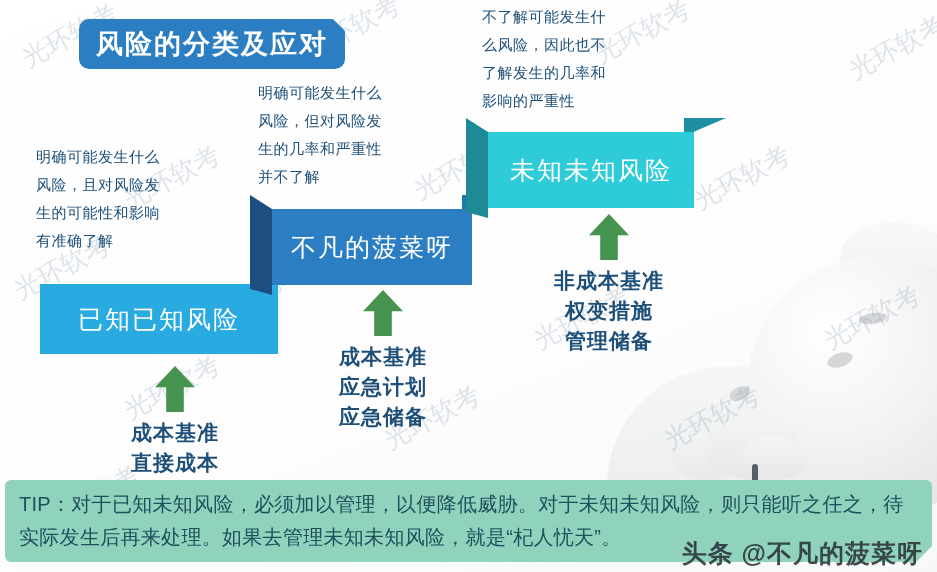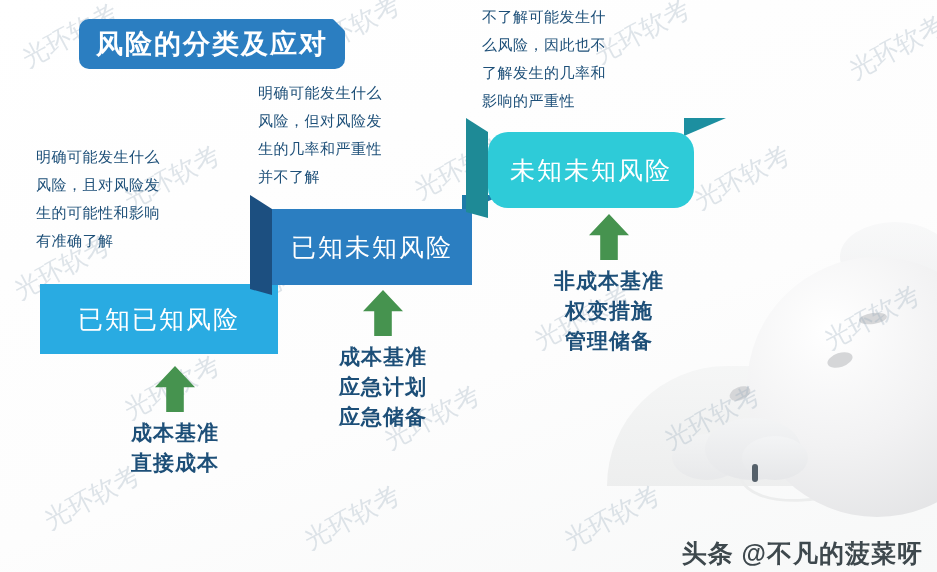"未知未知风险" #step-3 .step-band { border-radius: 20px -> none }
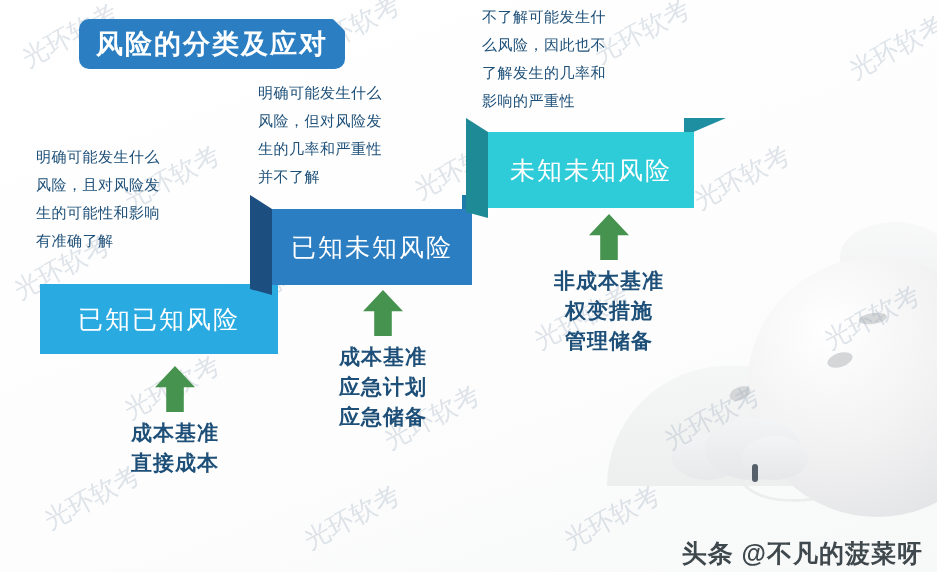"已知未知风险" div.step-band { text: 已知未知风险 -> 不凡的菠菜呀 }
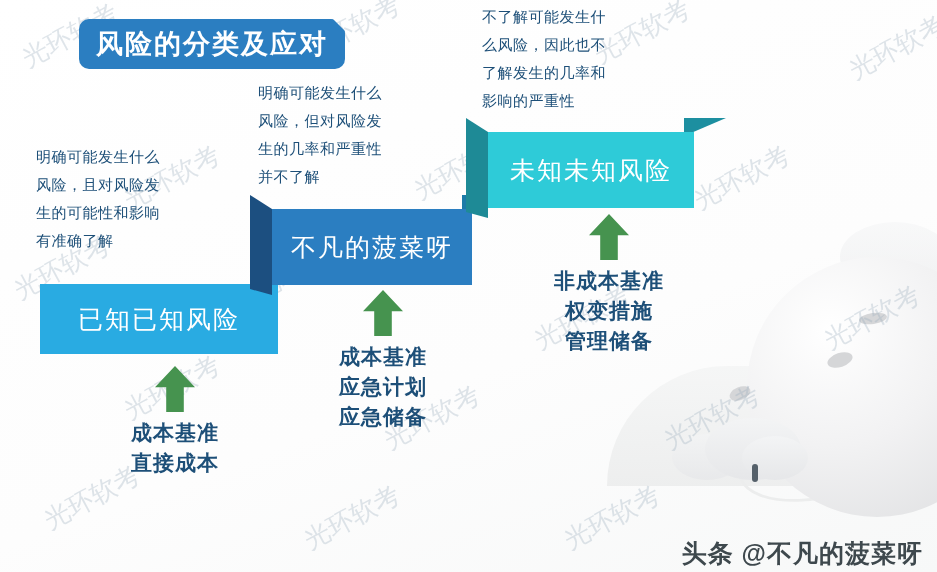"TIP：对于已知未知风险，必须加以管理，以便降低威胁。对于未知未知风险，则只能听" div { html: none -> <div> <div>TIP：对于已知未知风险，必须加以管理，以便降低威胁。对于未知未知风险，则只能听之任之，待实际发生后再来处理。如果去管理未知未知风险，就是“杞人忧天”。</div> </div> }
